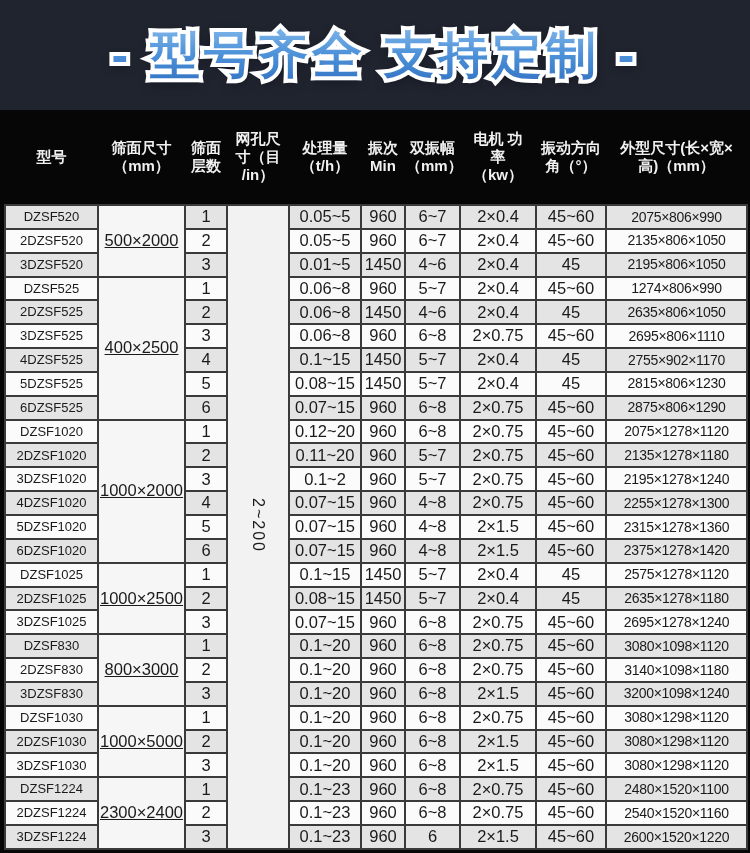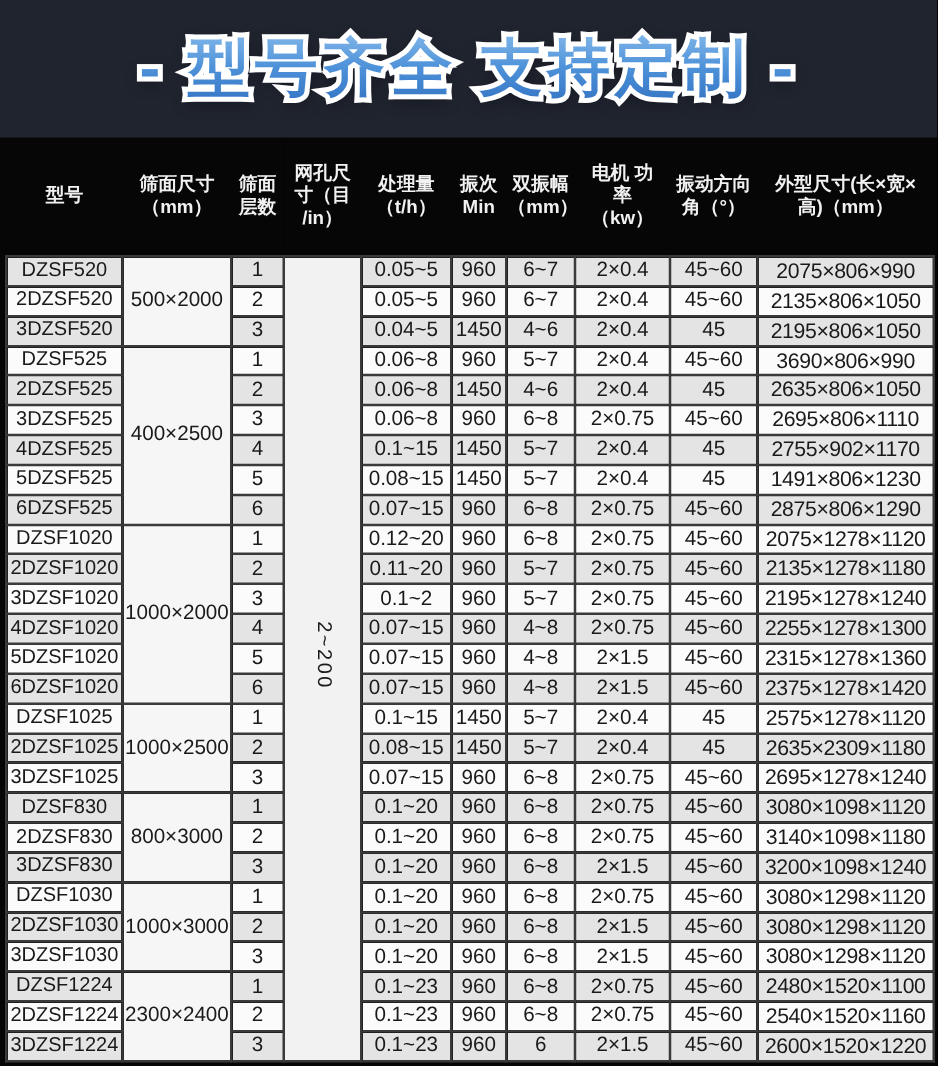"DZSF520" tbody td.model-cell { font-size: 16px -> 13px }
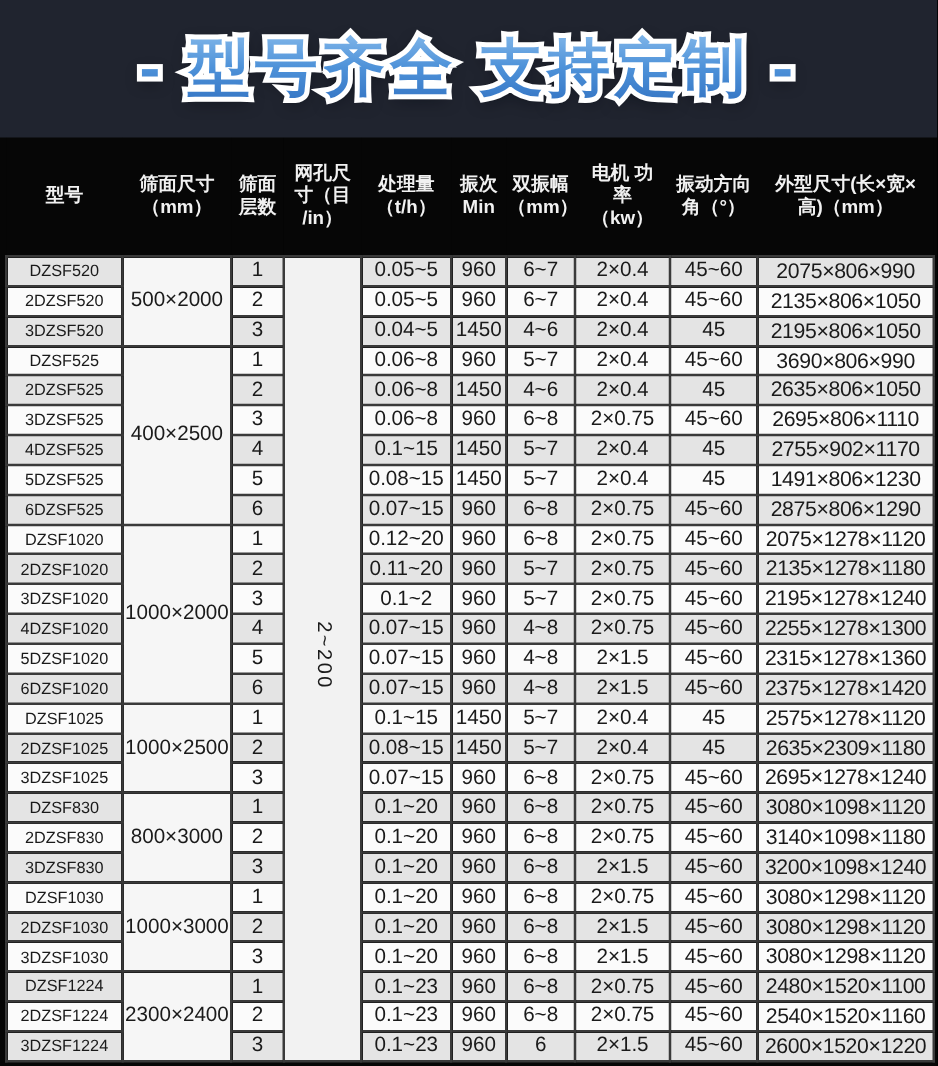"2075×806×990" tbody td.dims { font-size: 17px -> 14px }
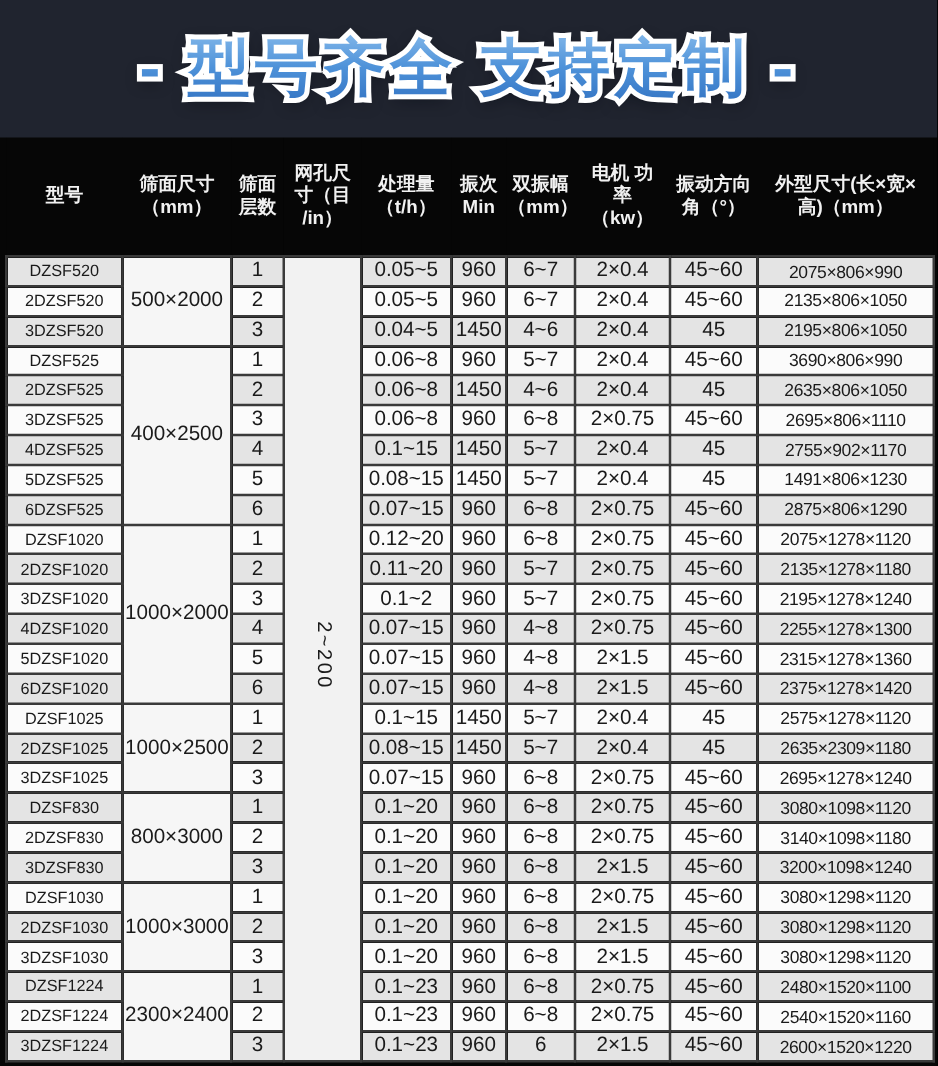"500×2000" tbody td.merged { text-decoration: none -> underline }
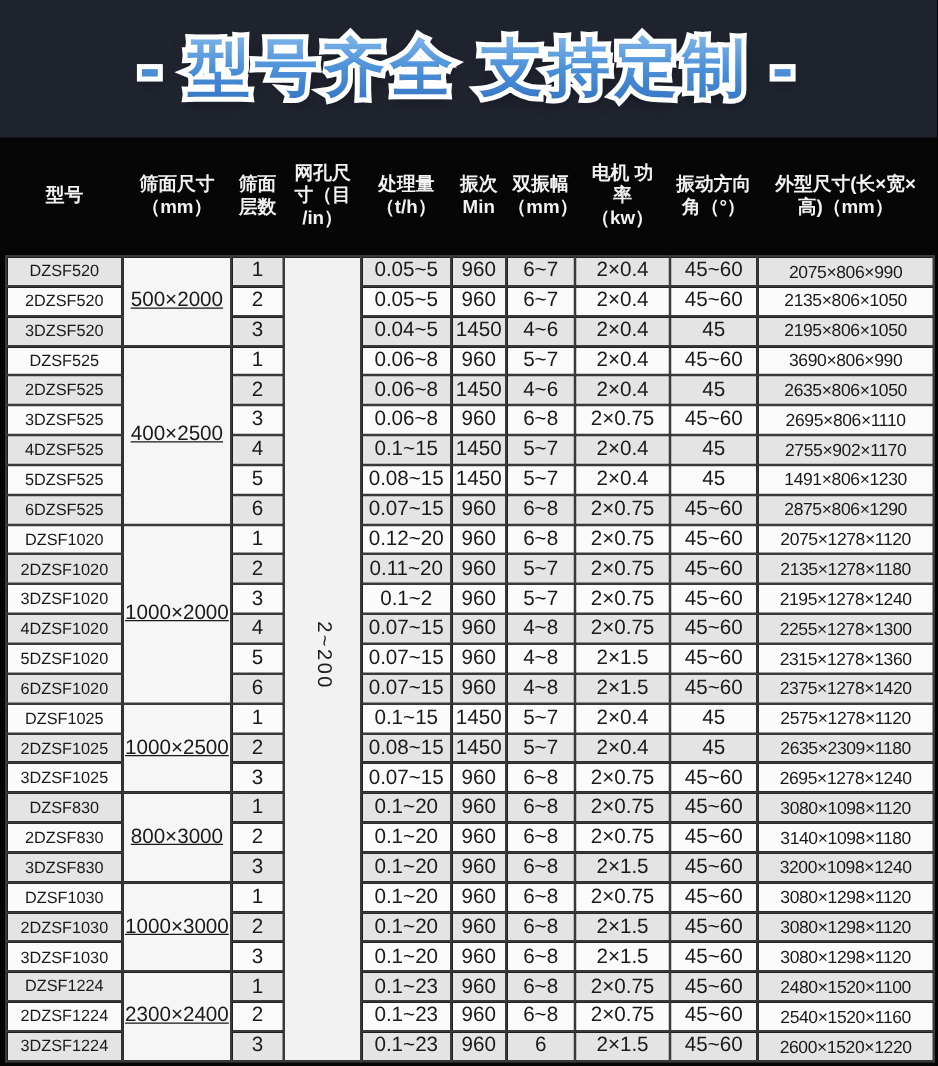"0.04~5" td.num { text: 0.04 -> 0.01 }
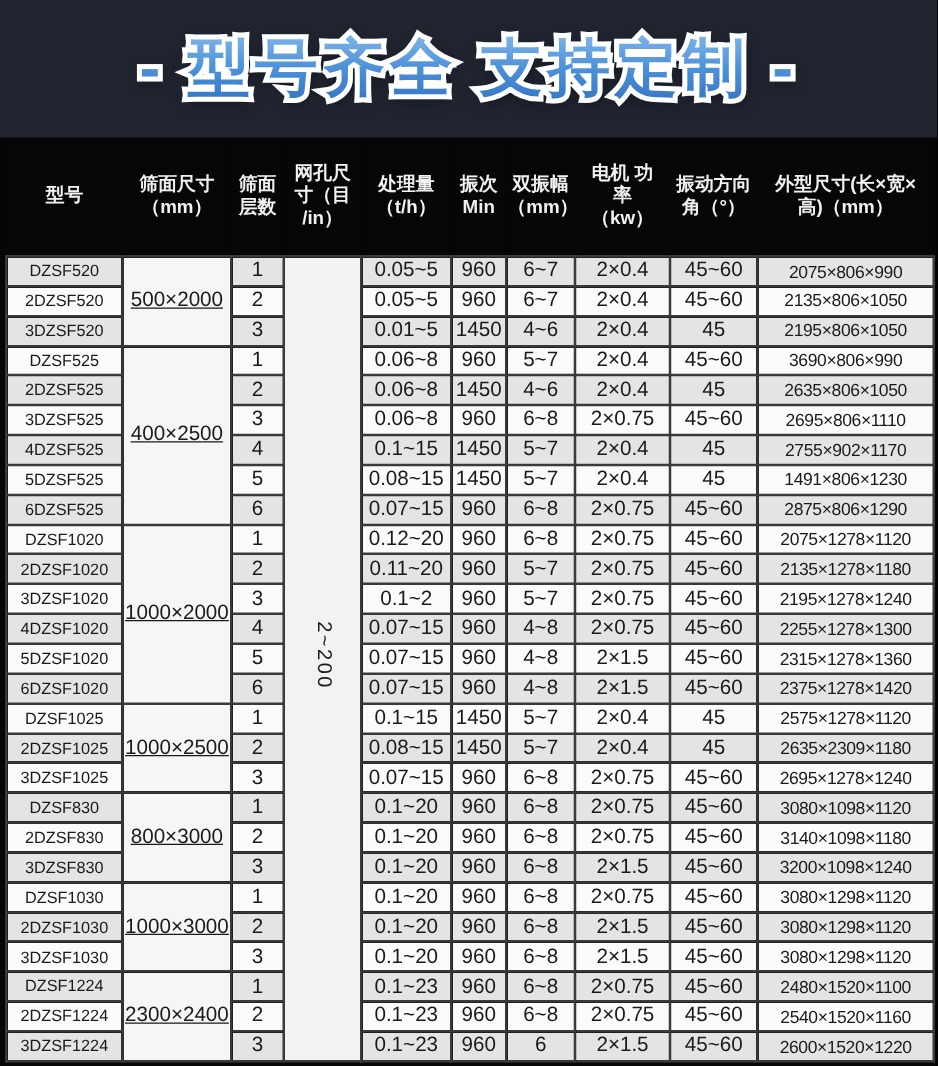"3690×806×990" td.num { text: 3690 -> 1274 }
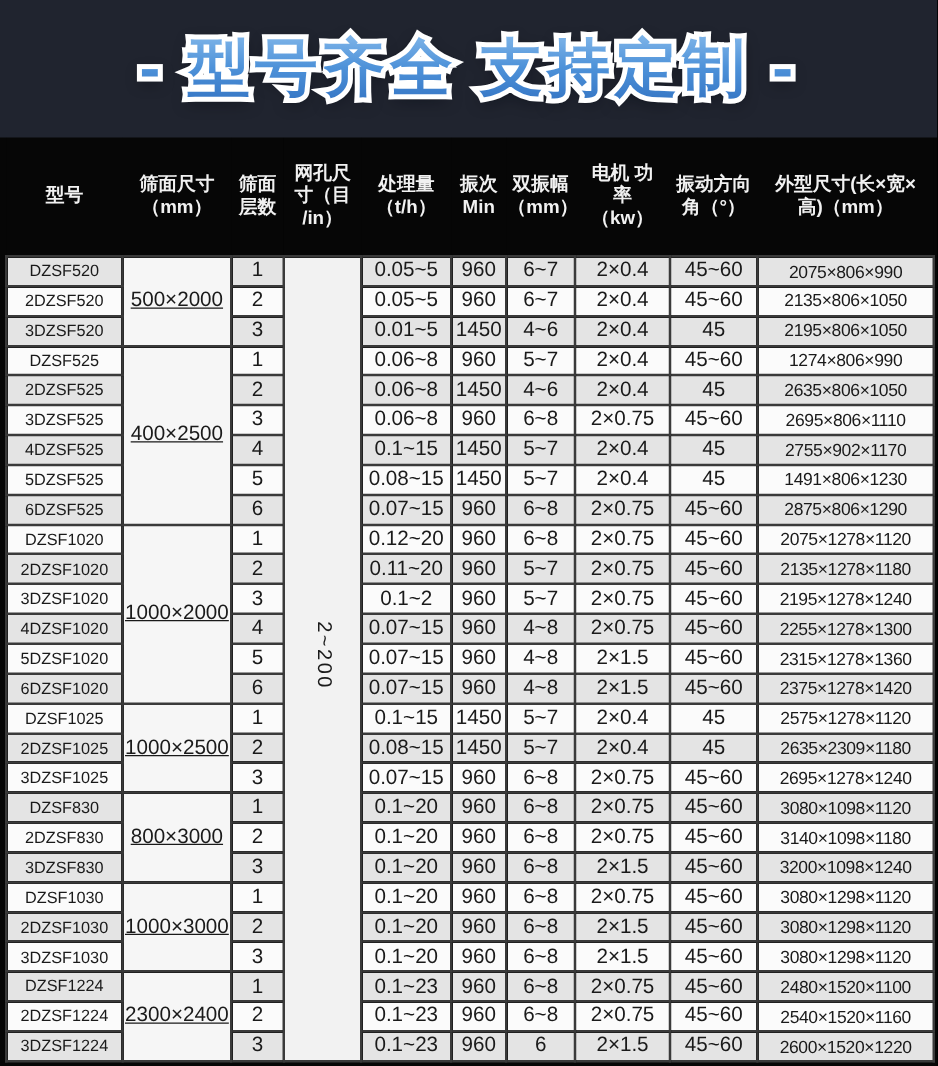"1491×806×1230" td.num { text: 1491 -> 2815 }
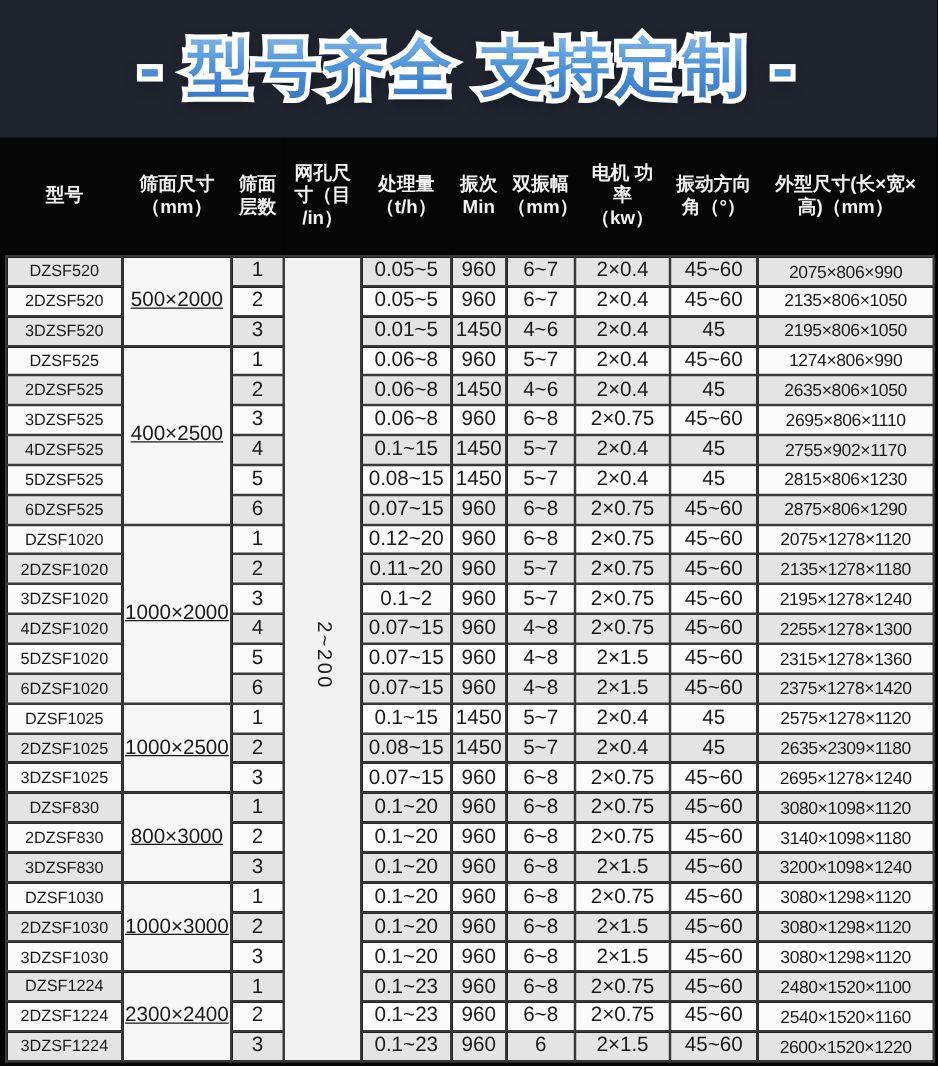"2635×2309×1180" td.num { text: 2309 -> 1278 }
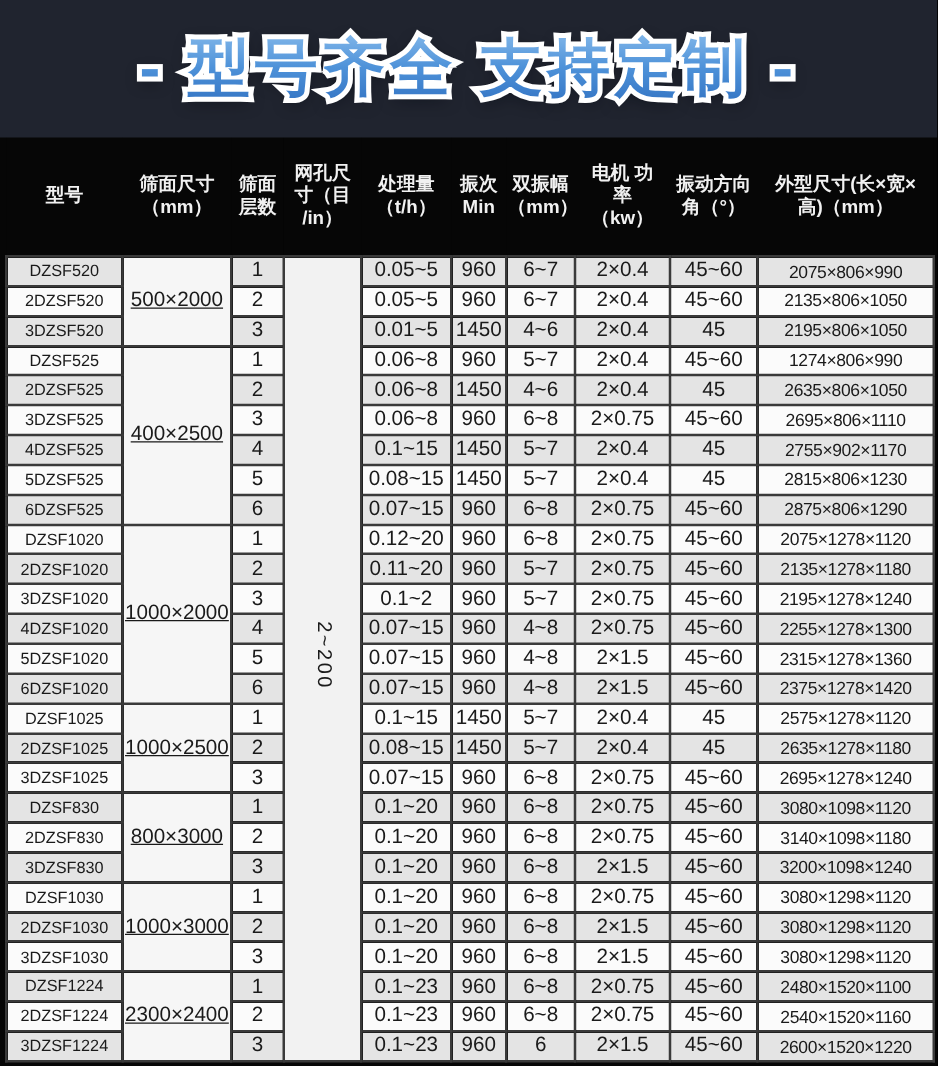"1000×3000" td.merged { text: 3000 -> 5000 }
